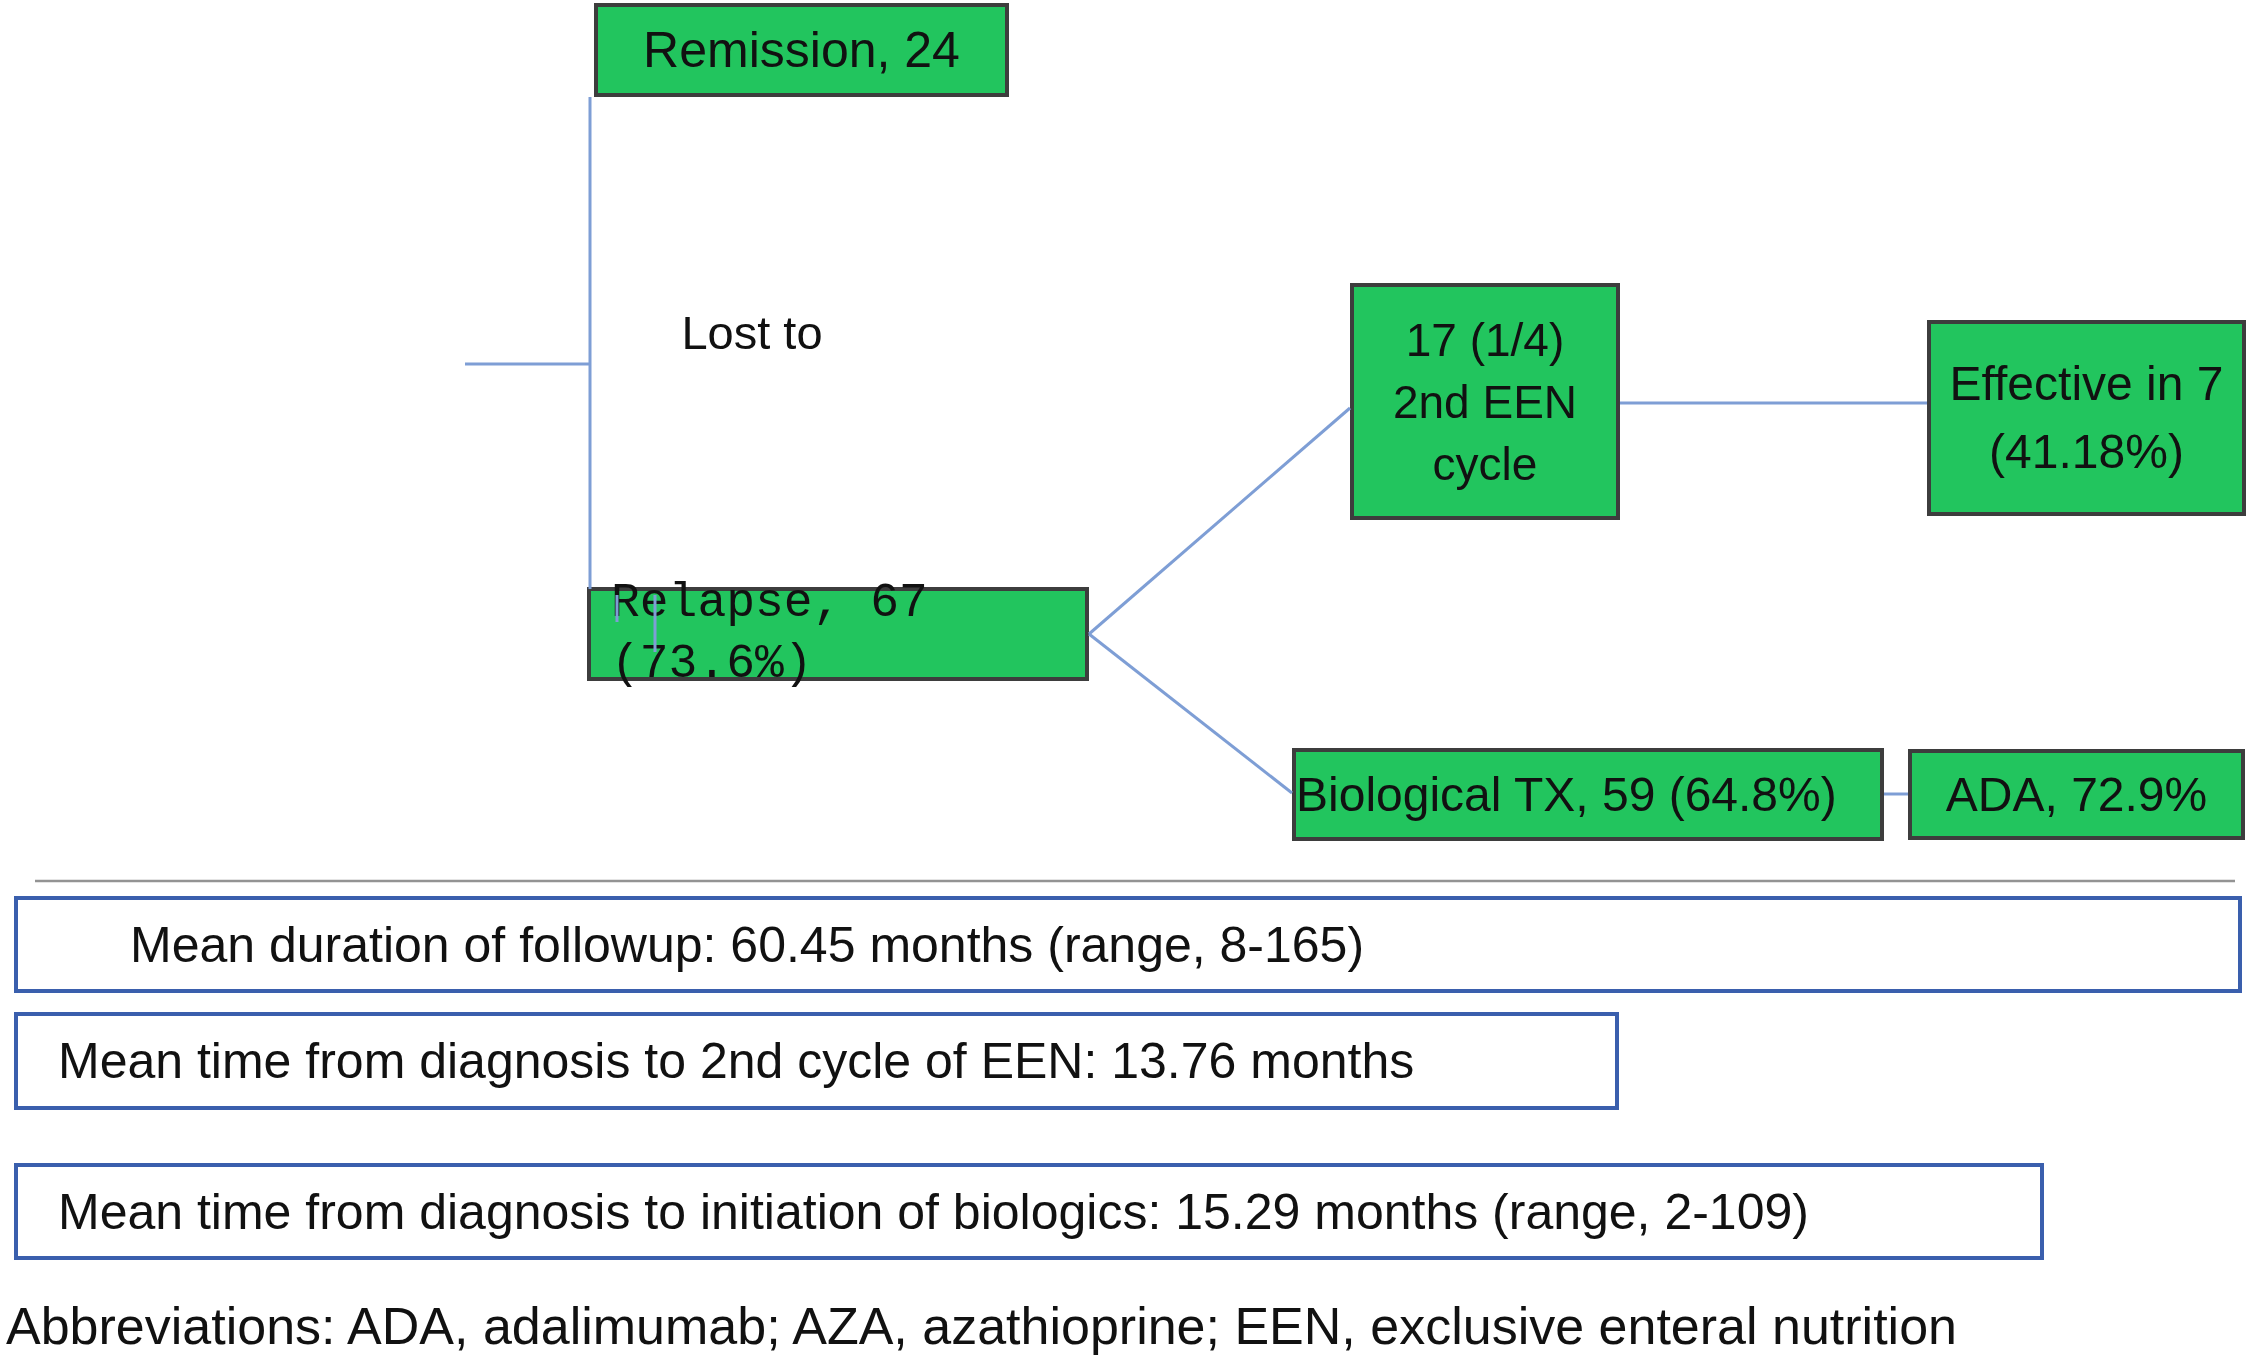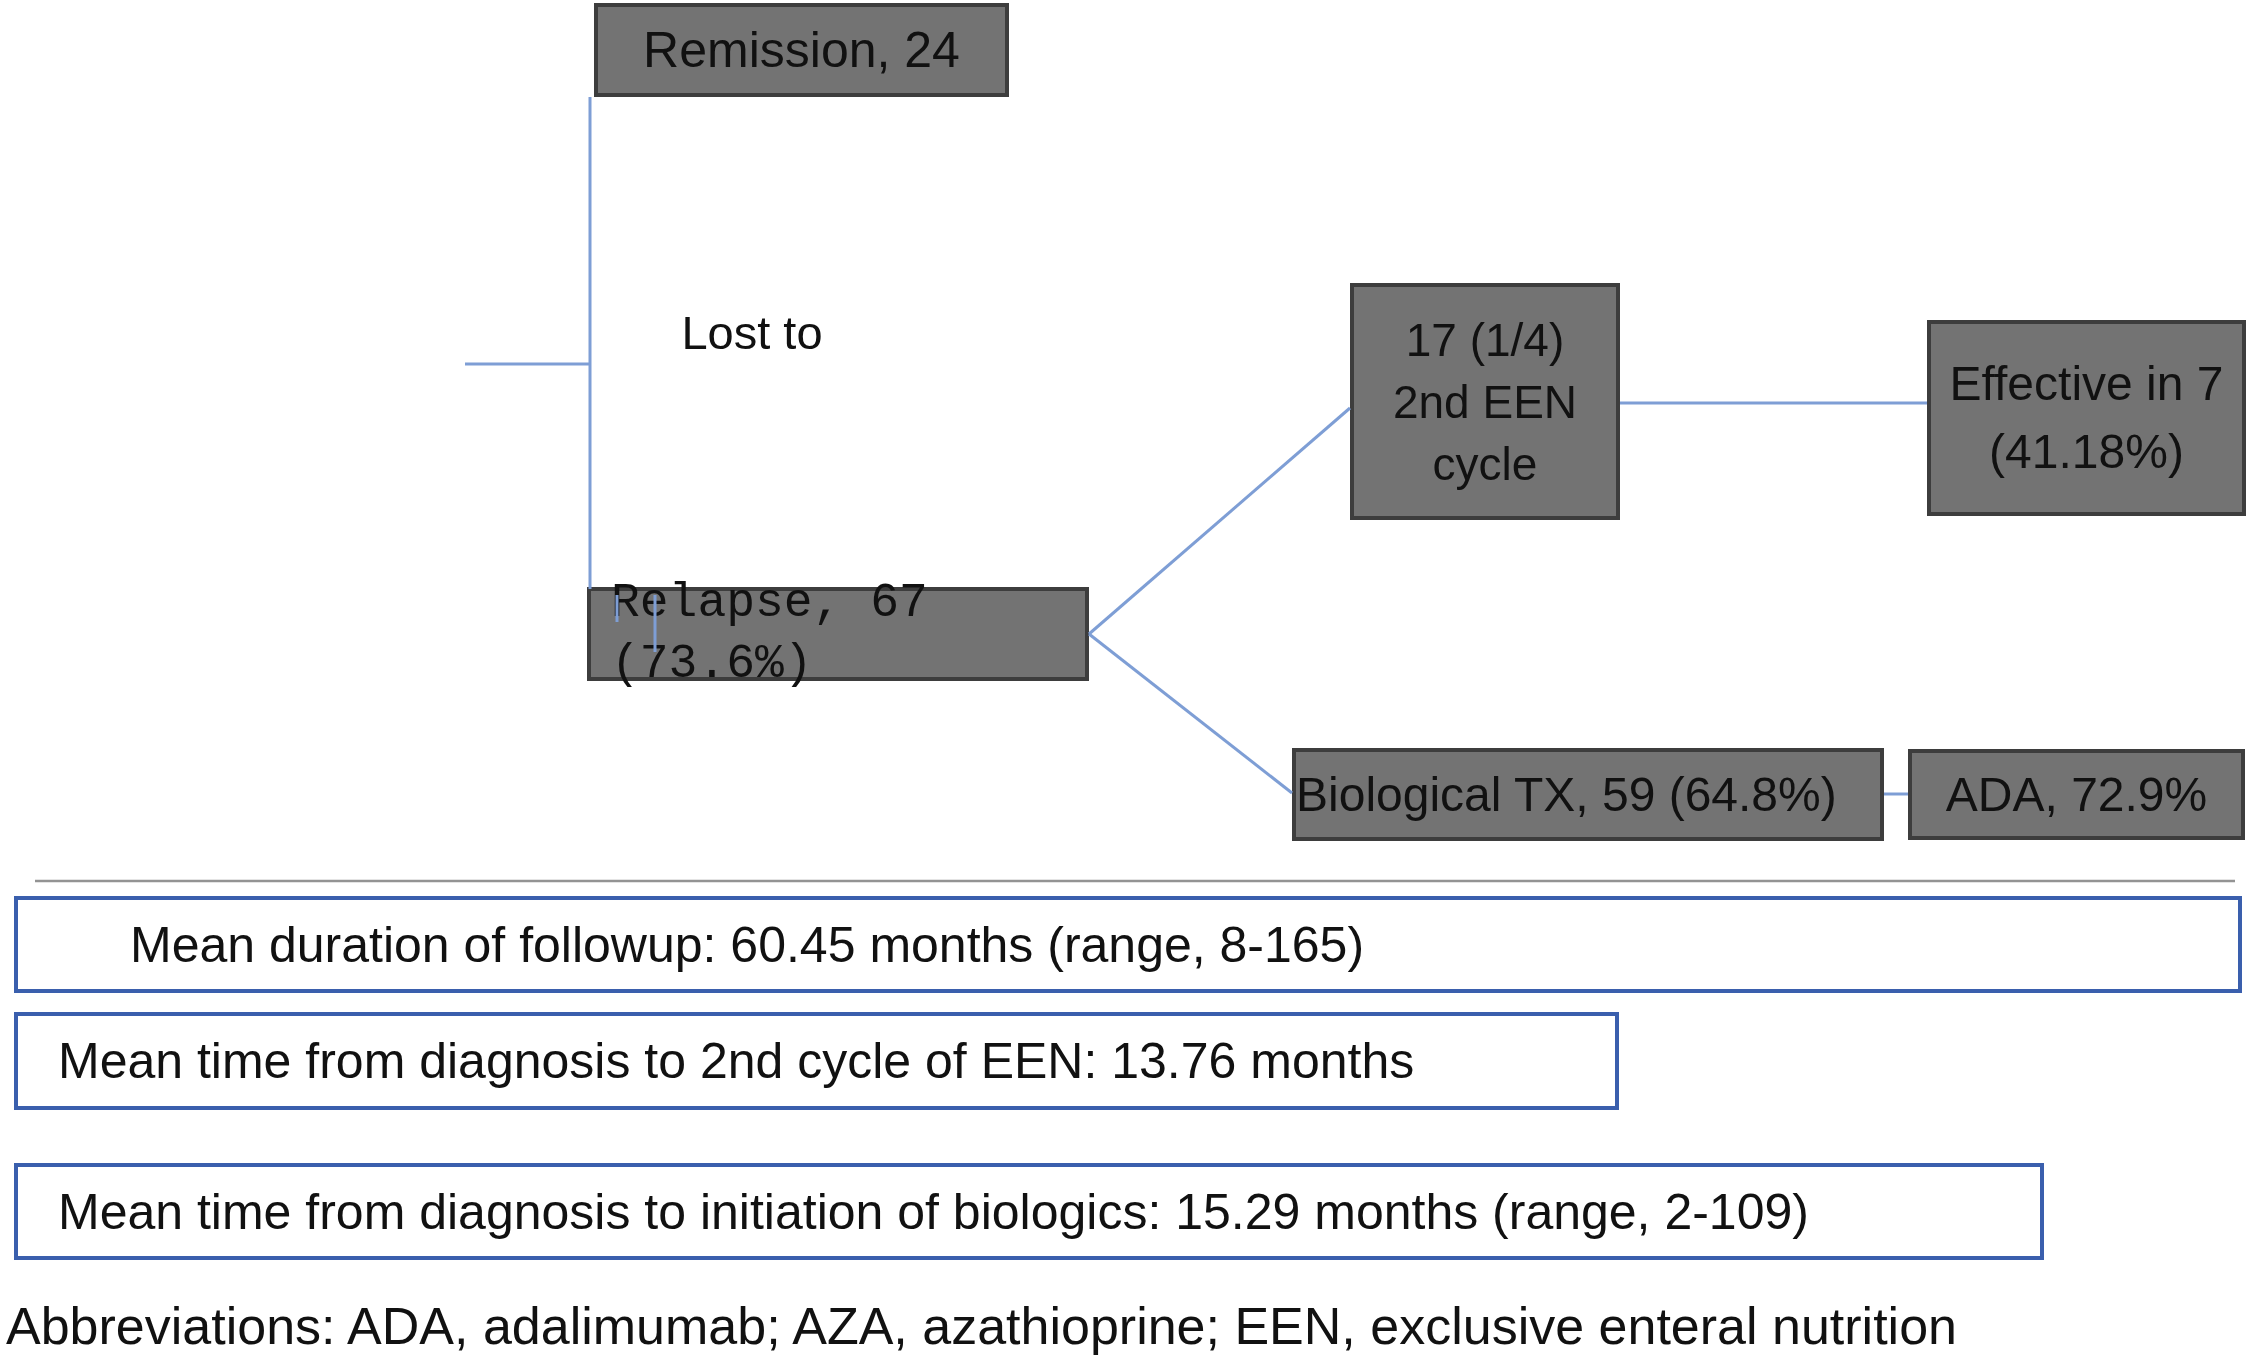"Remission, 24" .fbox { background: #737373 -> #22c55e }
